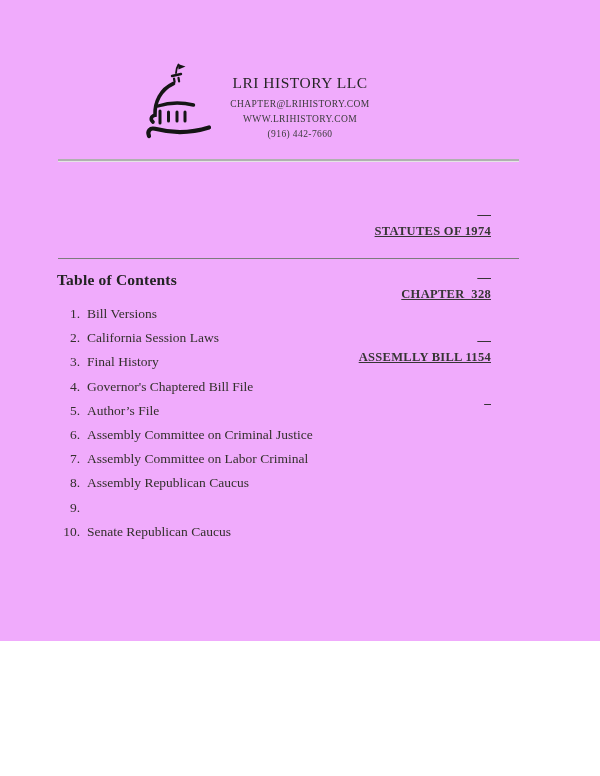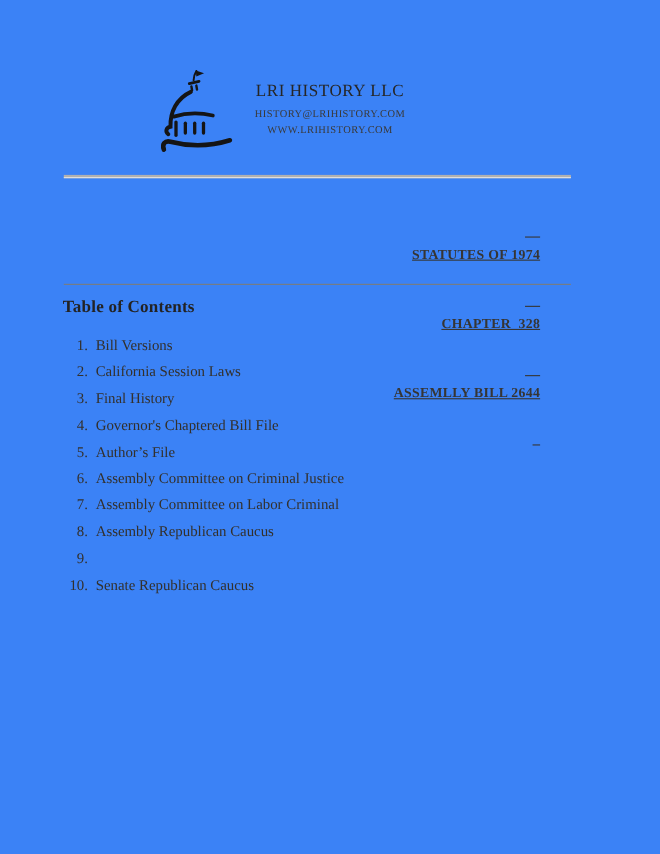"LRI HISTORY LLC" .page { background: #3b82f6 -> #f0abfc; height: 776px -> 641px }
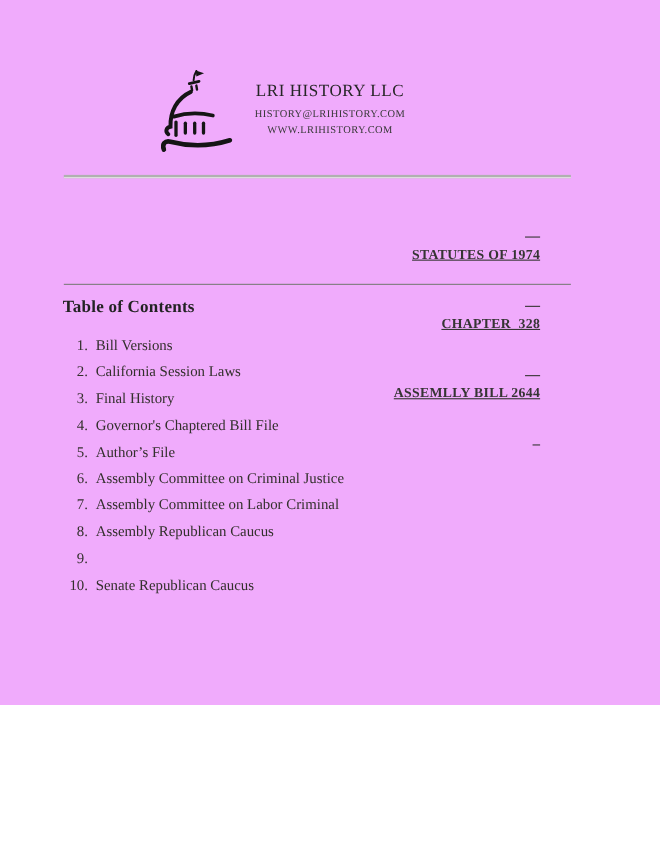"HISTORY@LRIHISTORY.COM" div { text: HISTORY@LRIHISTORY.COM -> CHAPTER@LRIHISTORY.COM }
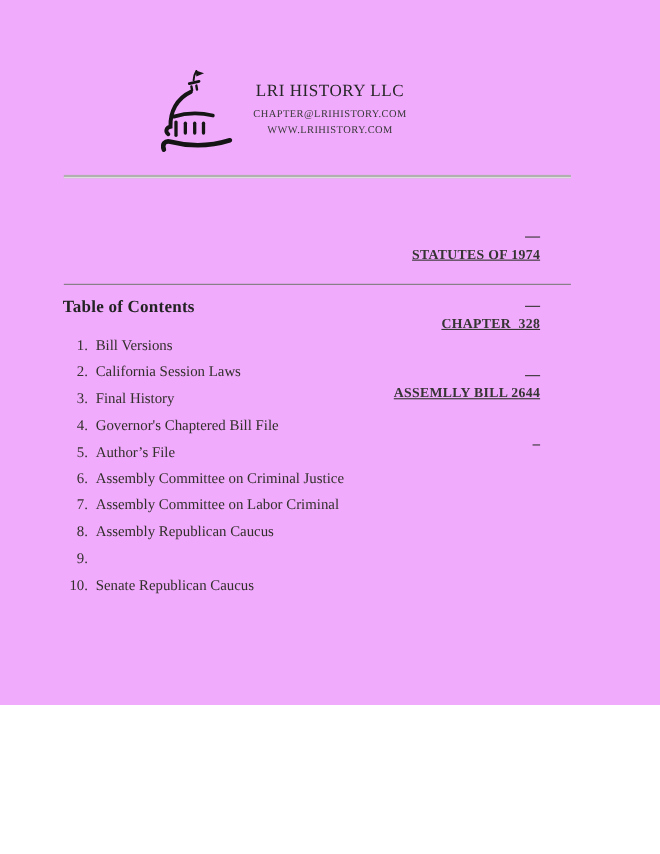"(916) 442-7660" div { html: none -> <div>(916) 442-7660</div> }
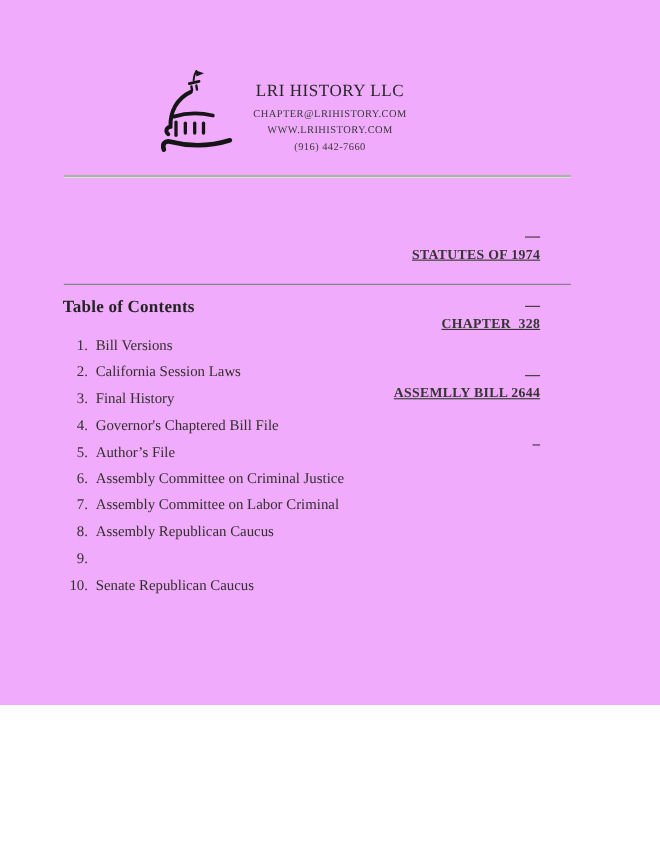"ASSEMLLY BILL 2644" div { text: 2644 -> 1154 }
